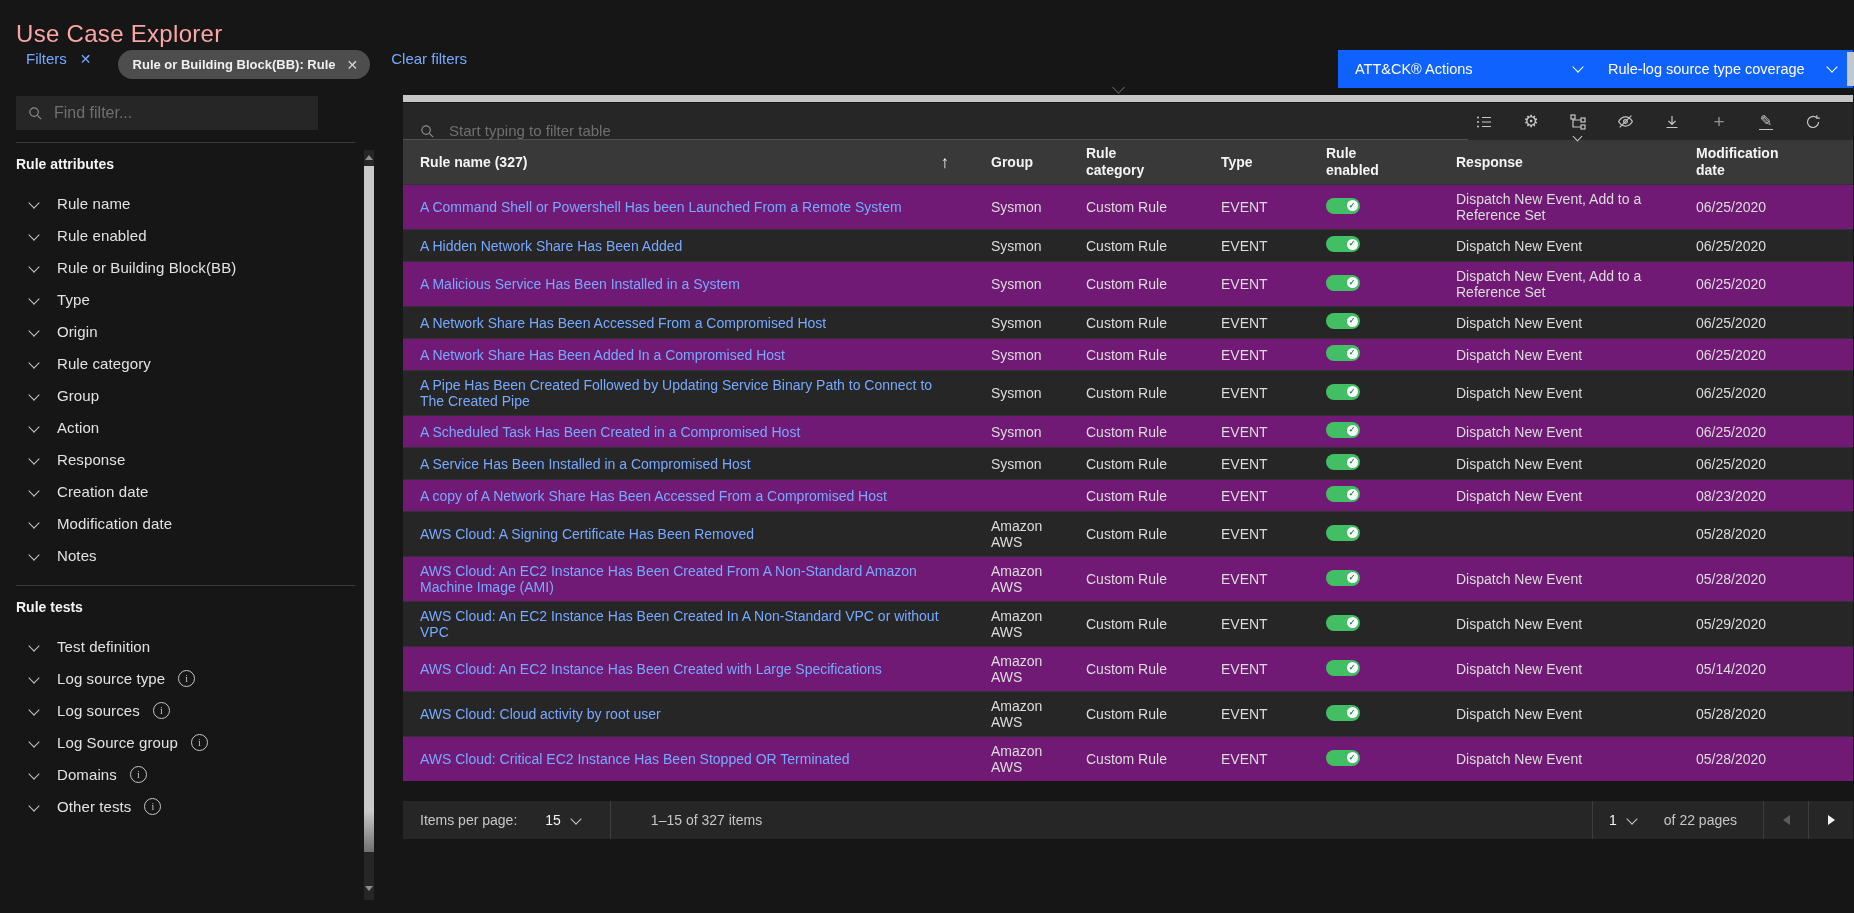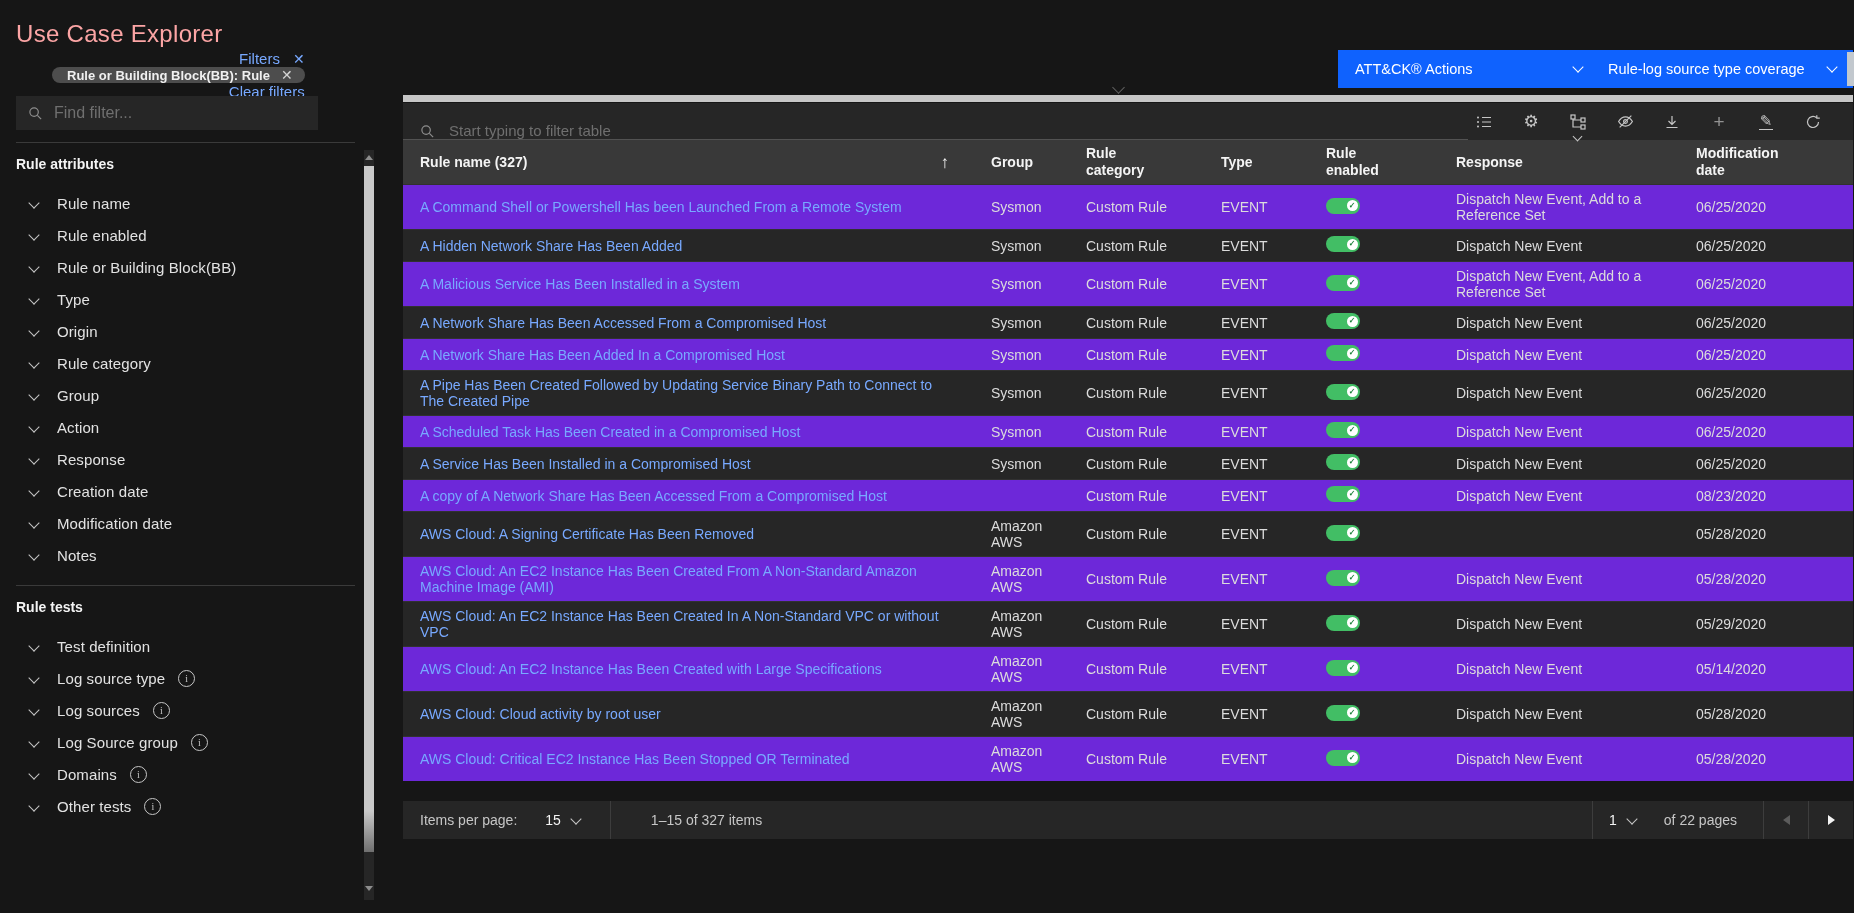"Filters" .filter-row { align-items: flex-end -> flex-start; flex-direction: column -> none }
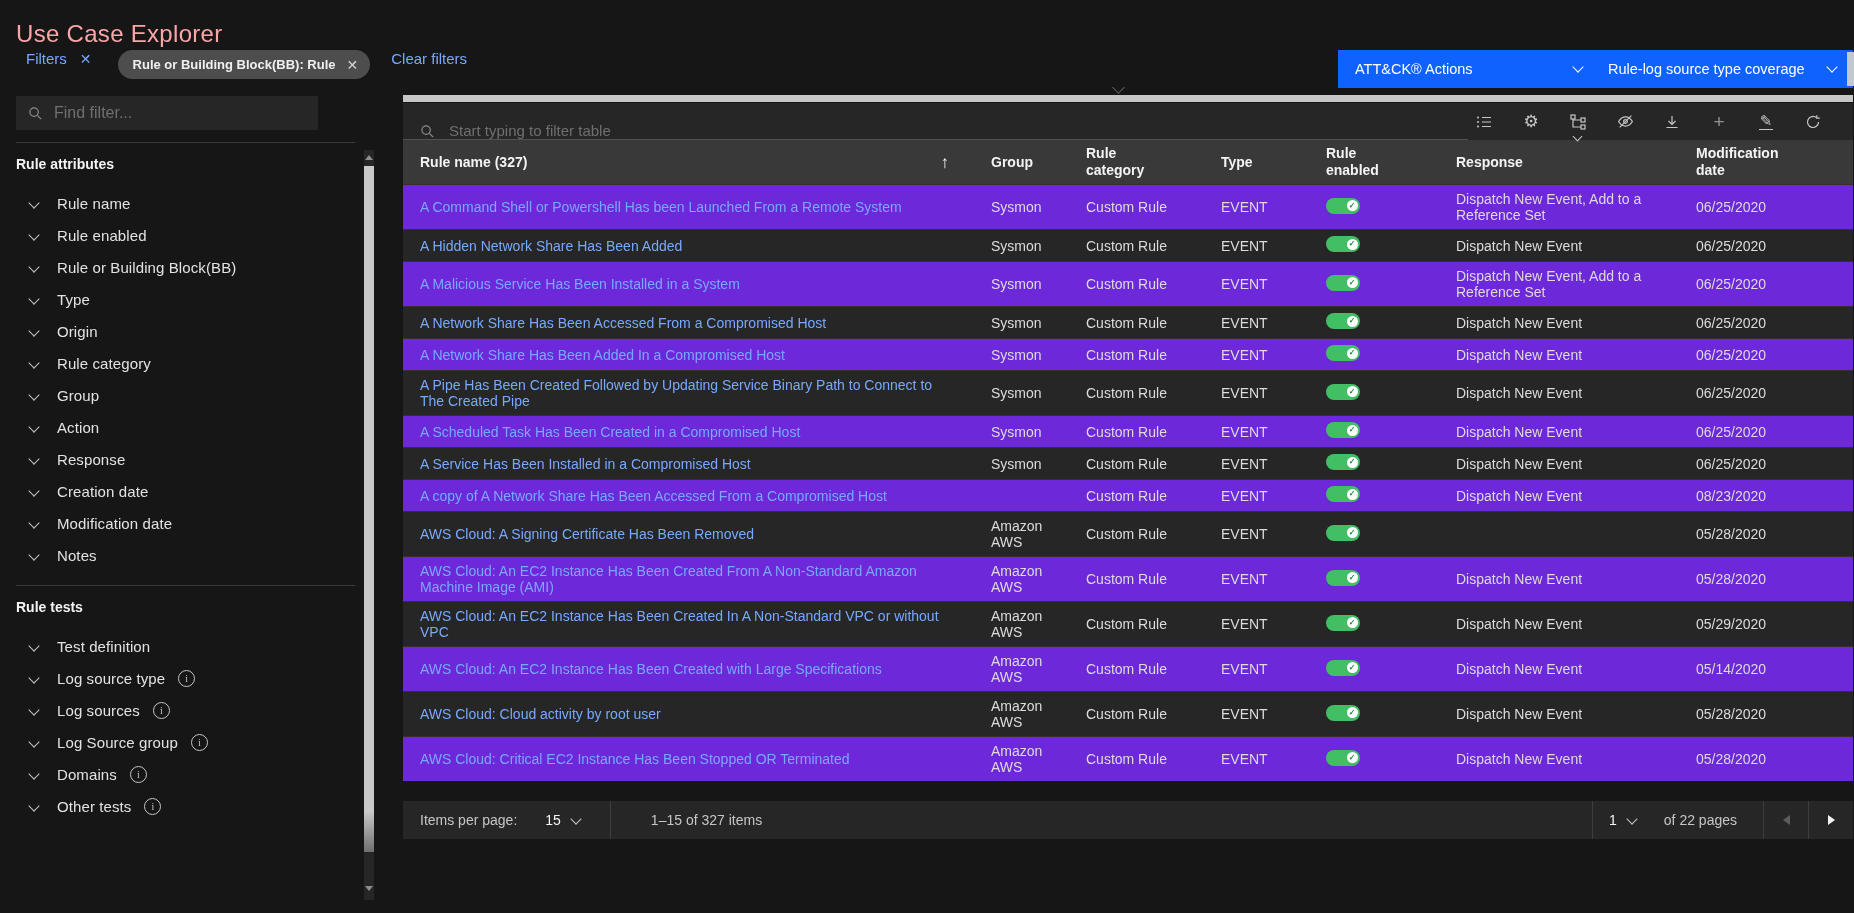"A Command Shell or Powershell" .tbody .trow { background: #6d28d9 -> #701a75 }
